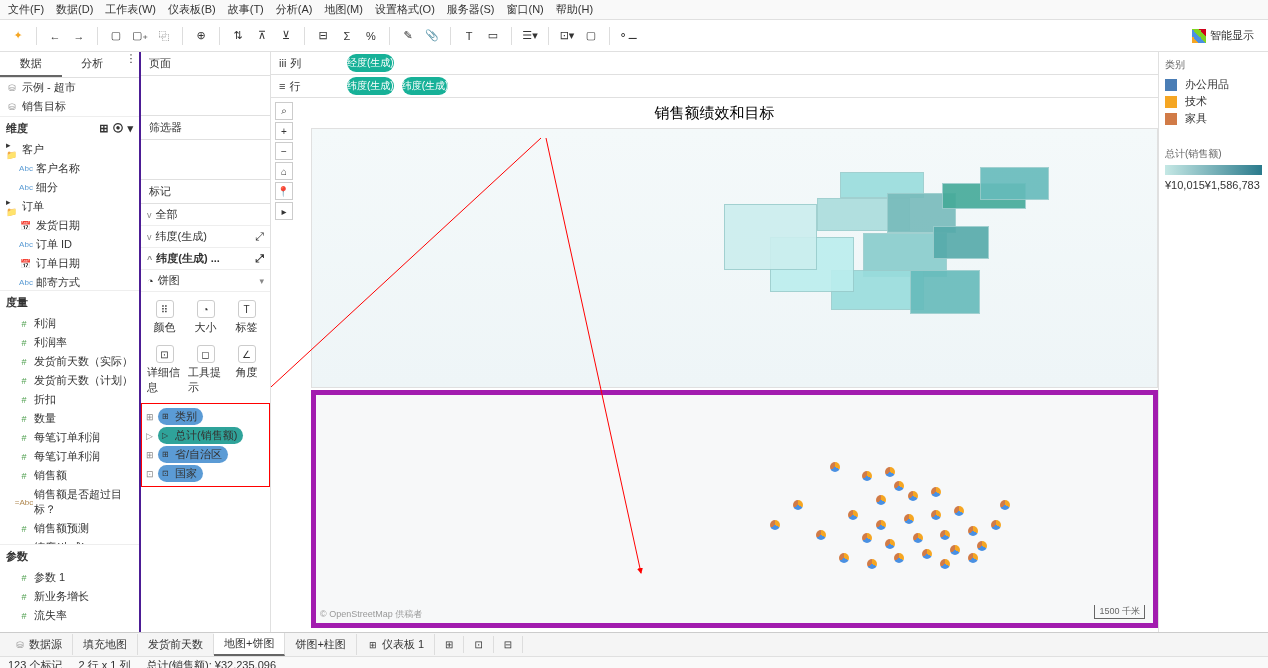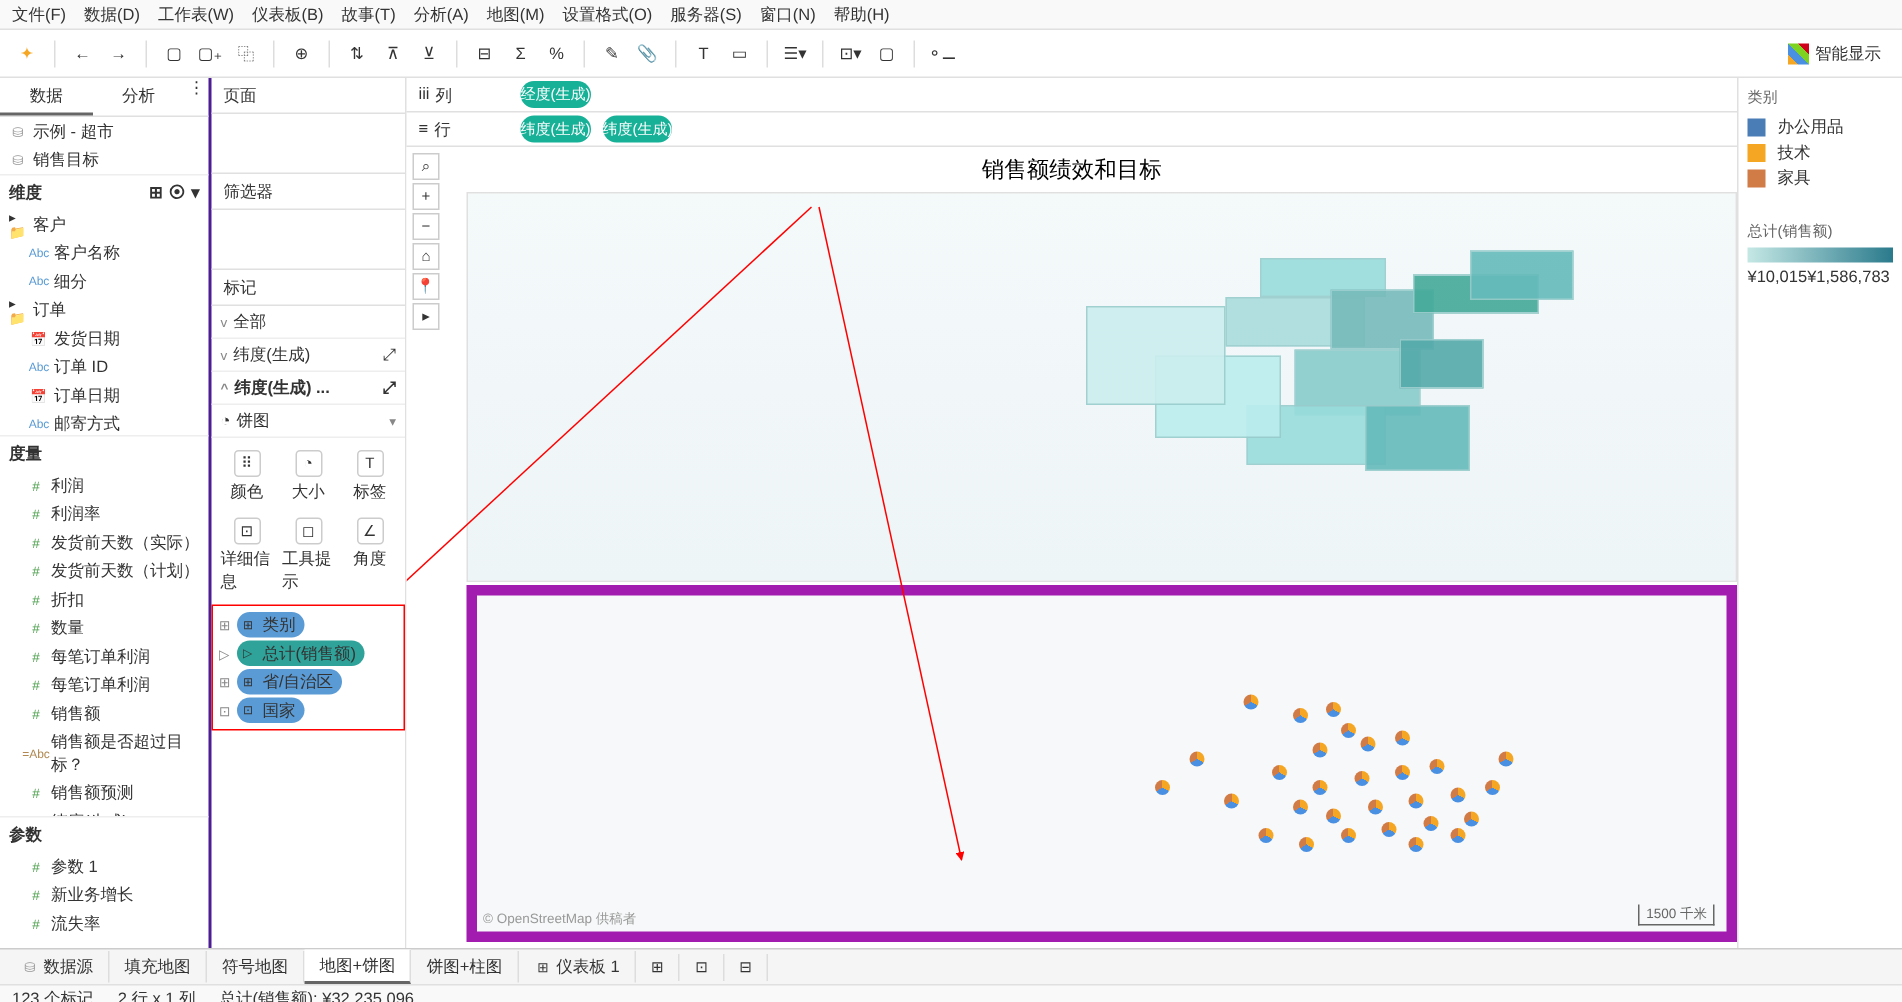"© OpenStreetMap 供稿者" .map-area2 { border: 7px solid #a21caf -> 5px solid #a21caf }
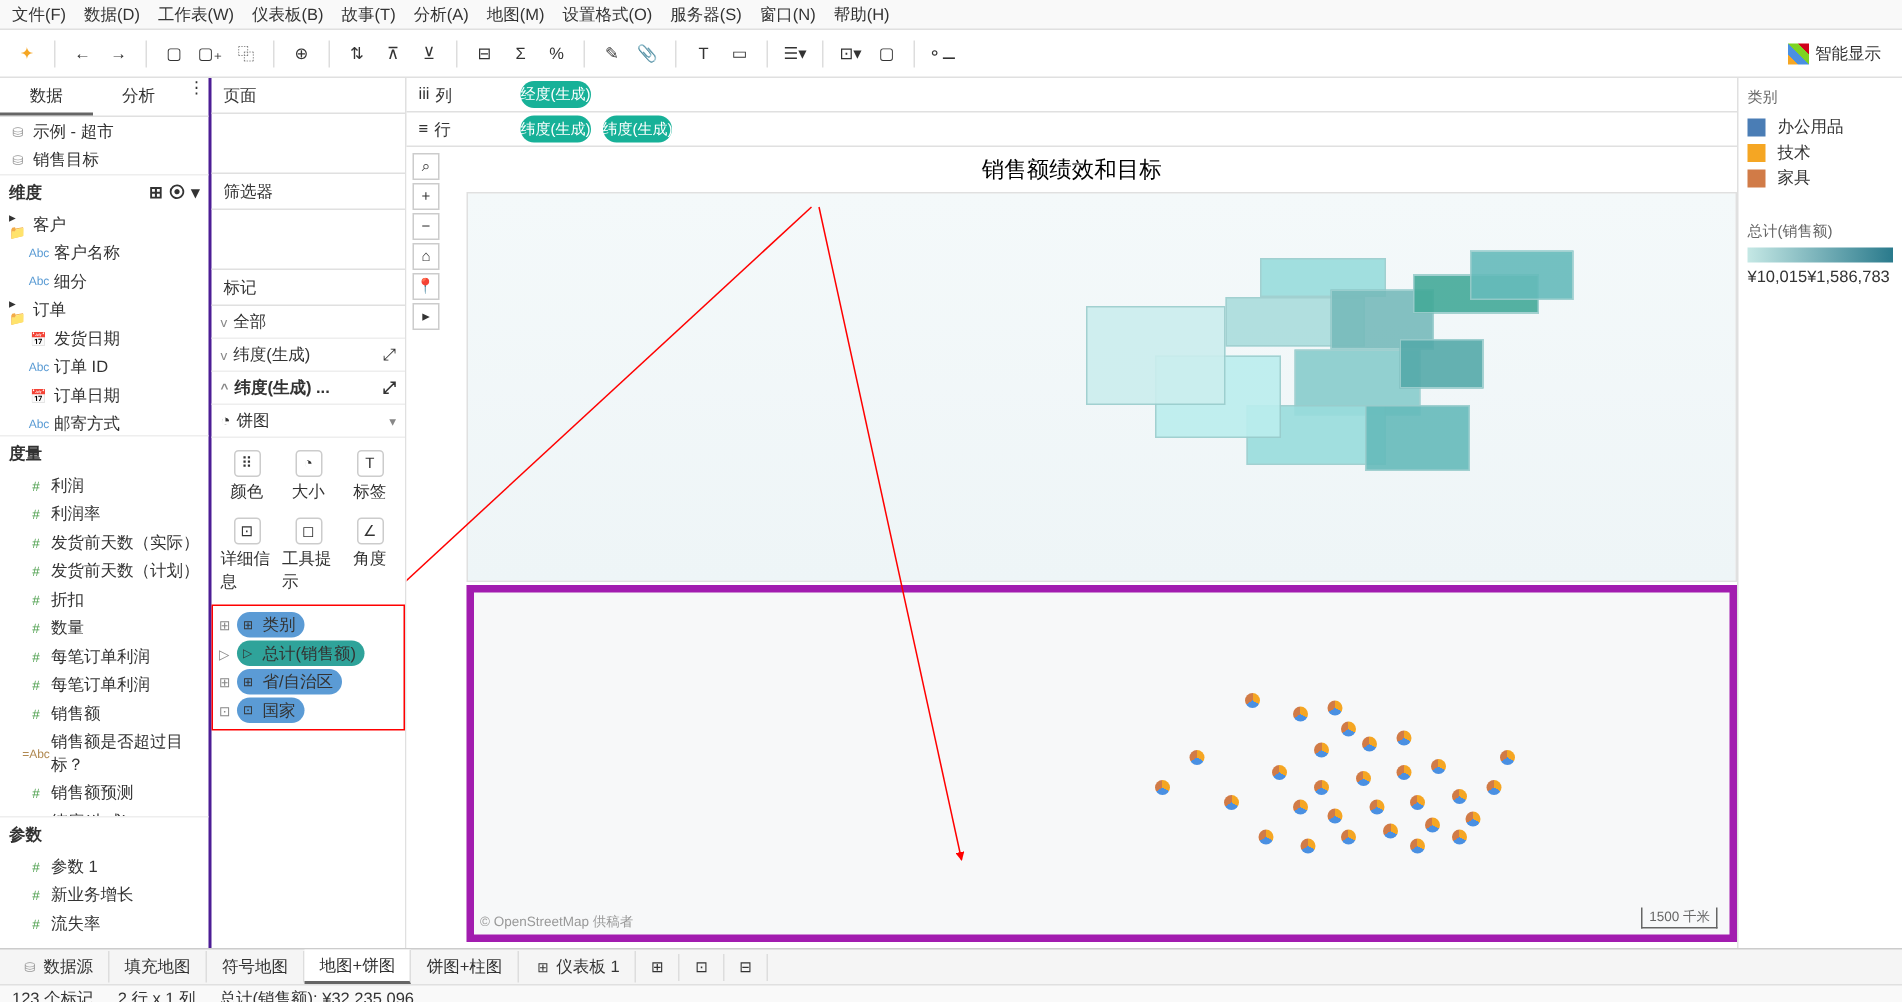"符号地图" span { text: 符号地图 -> 发货前天数 }
